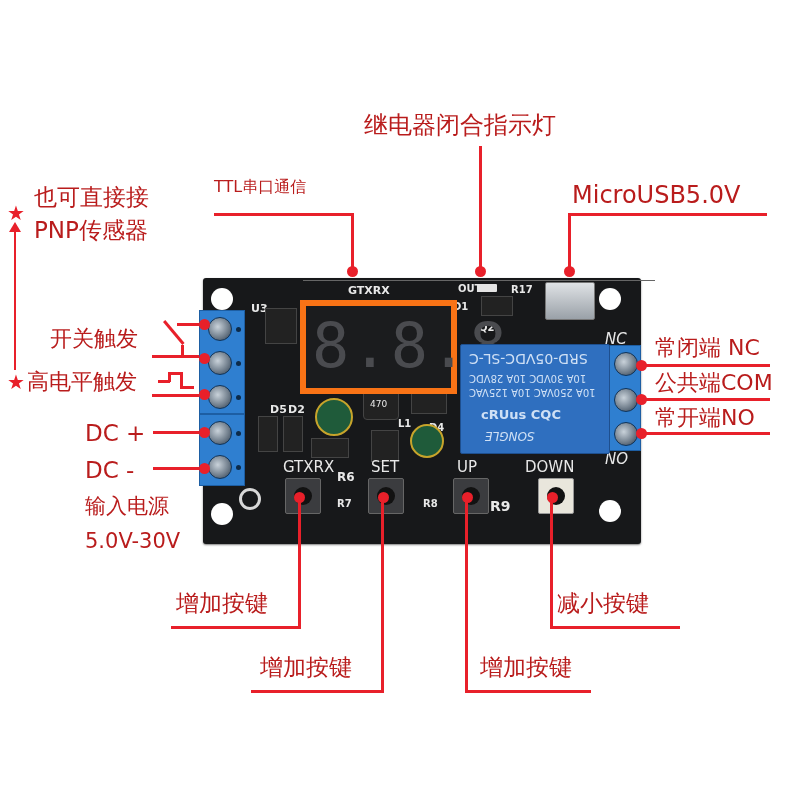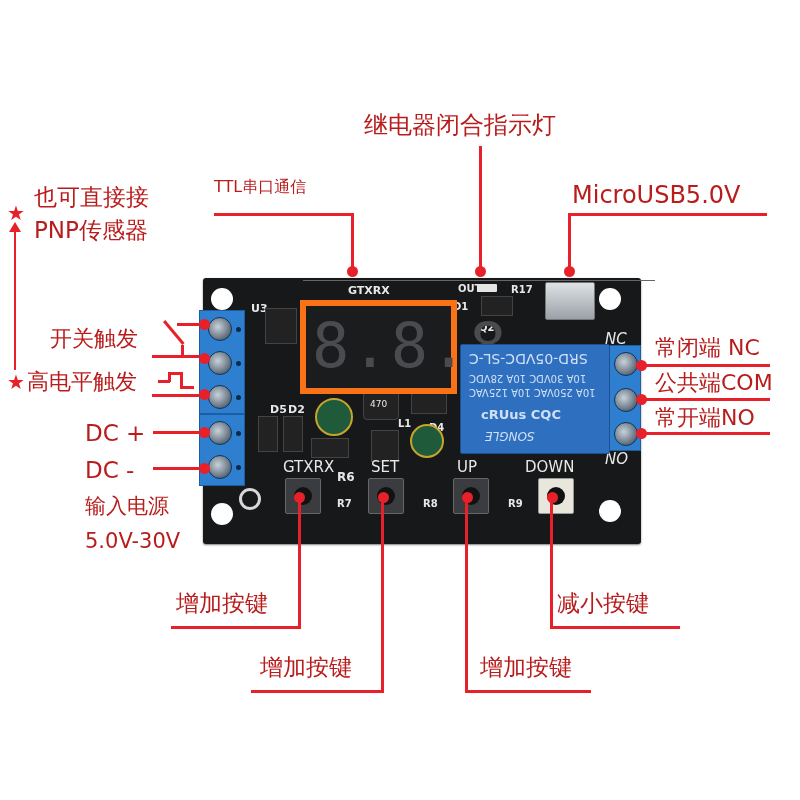"R9" div.silk { font-size: 10px -> 14px; left: 305px -> 287px }
